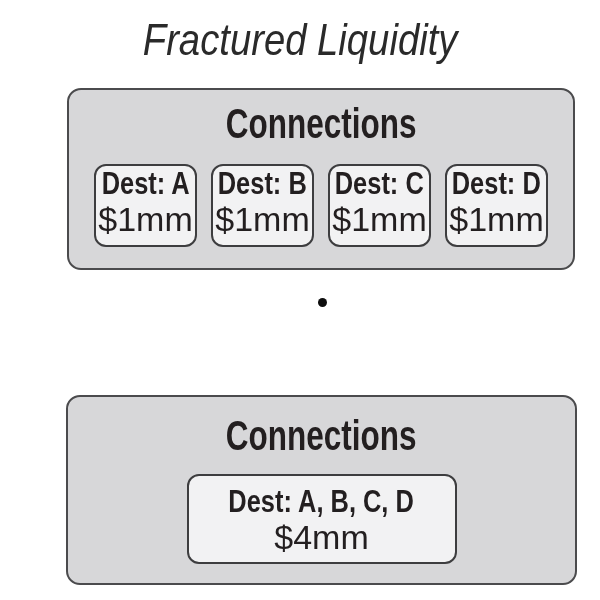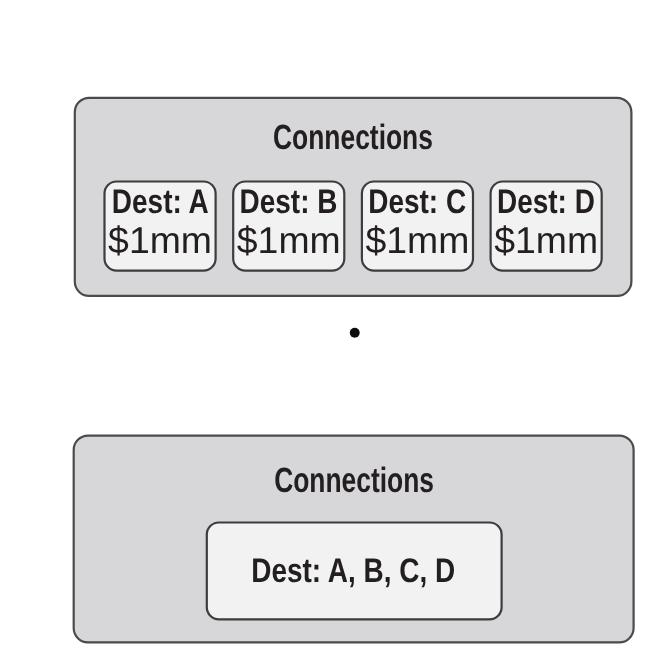"Fractured Liquidity" div.section-title { html: none -> <div> <span>Fractured Liquidity</span> </div> }
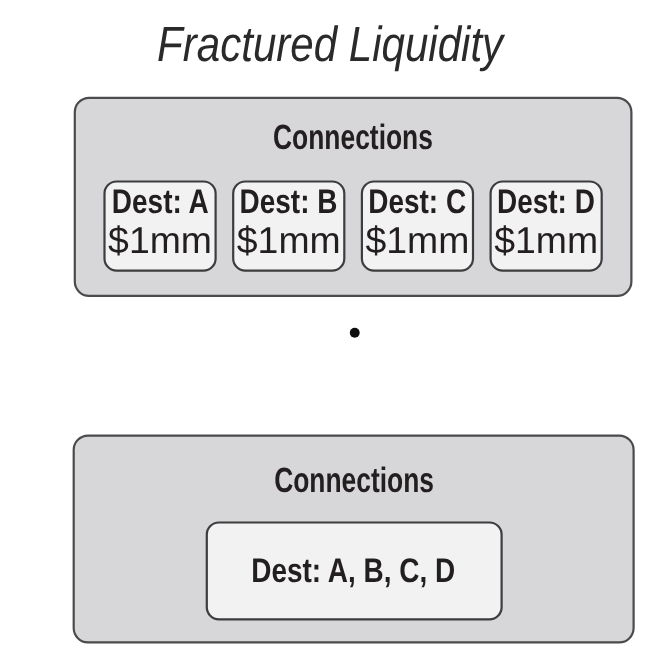"Connections" .panel-title { font-size: 32px -> 42px }
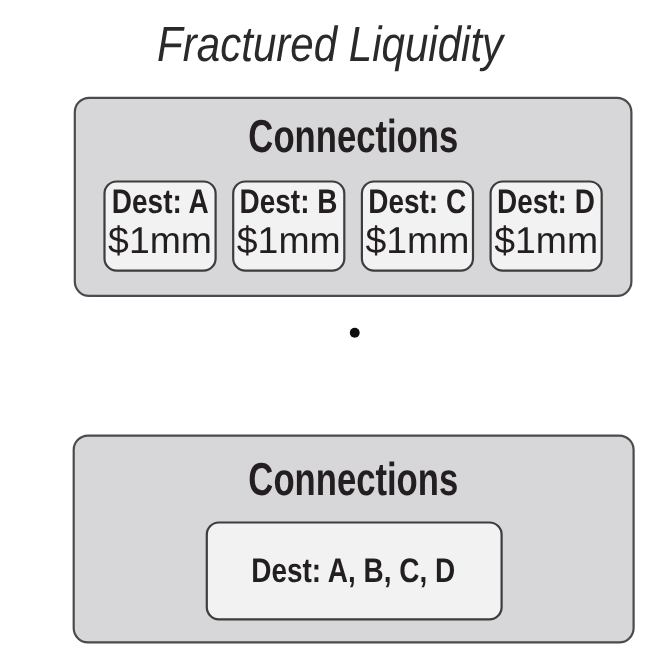"$4mm" div.node-amount { html: none -> <div>$4mm</div> }
